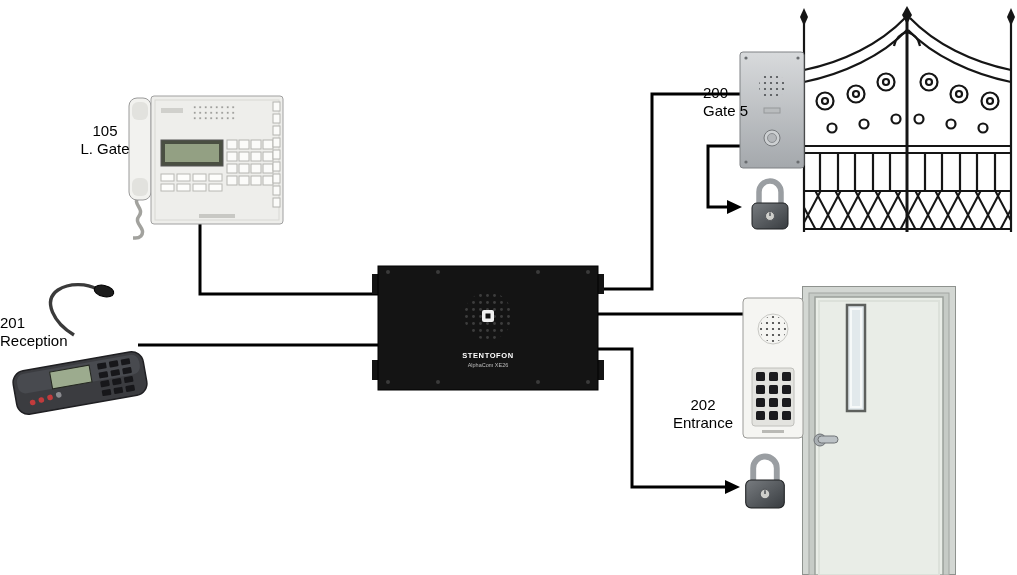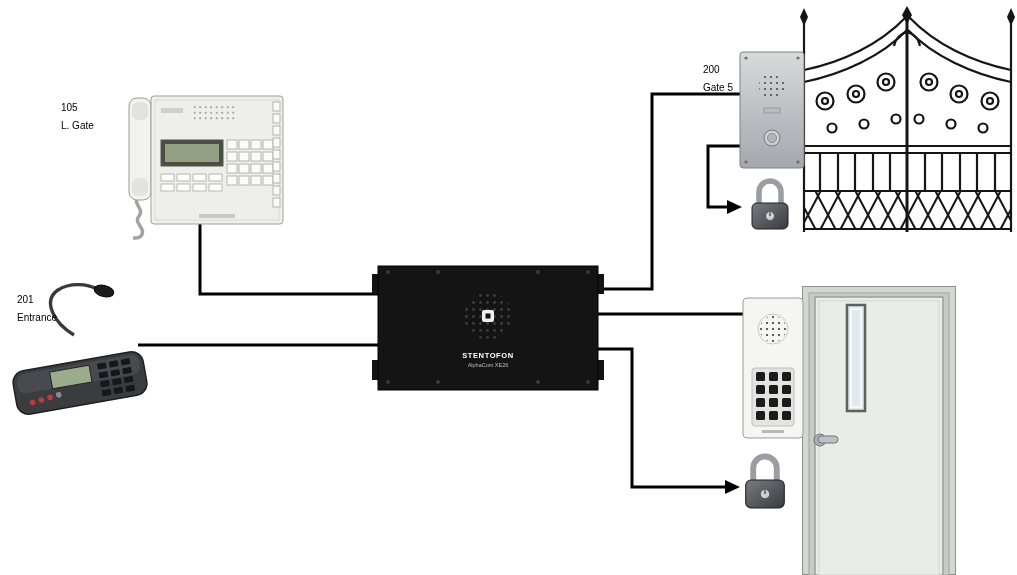"200" .label { font-size: 10px -> 15px; margin-top: none -> 23px }
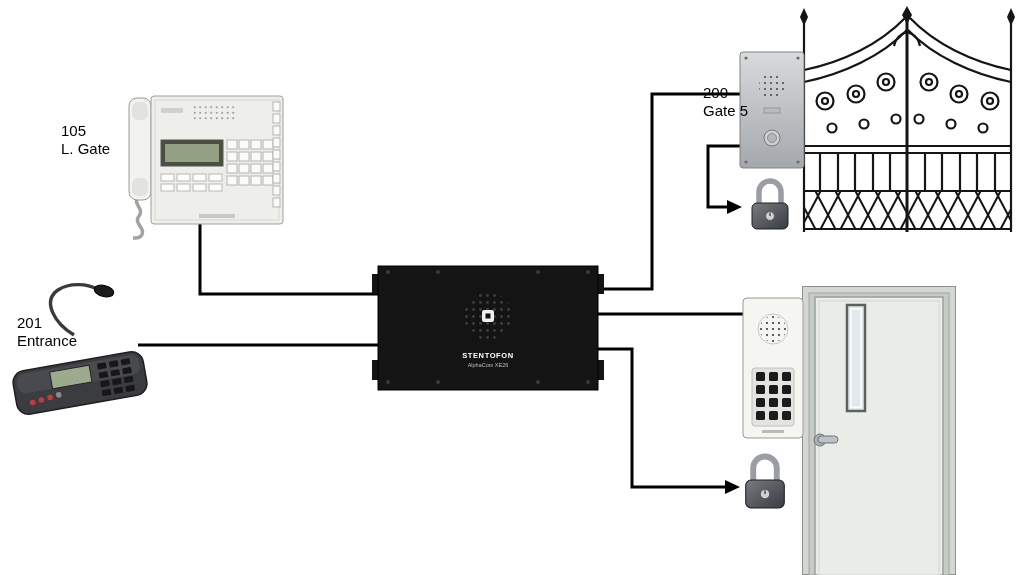"105" div.label { left: 61px -> 55px; text-align: left -> center }
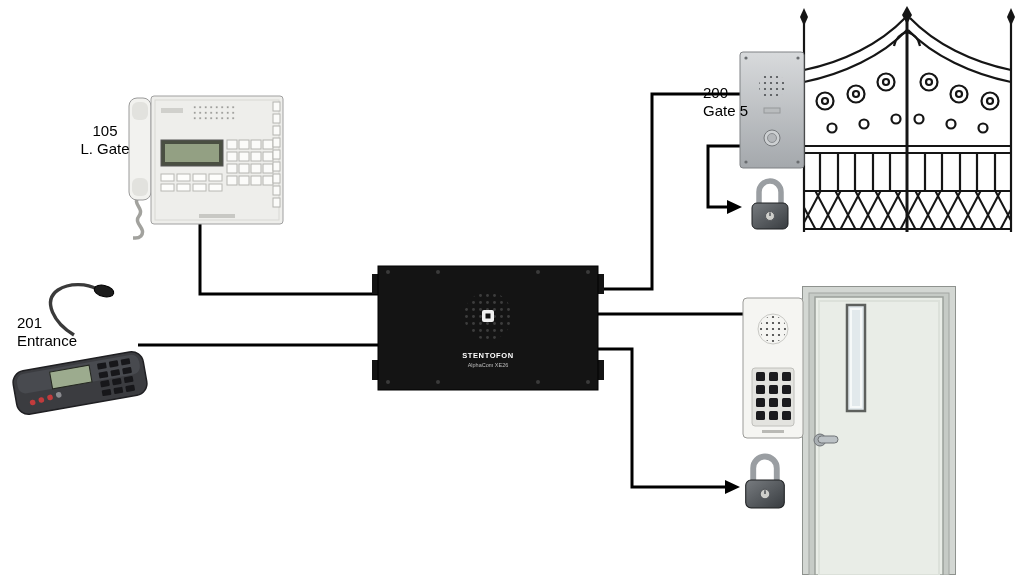"201" div.label { left: 17px -> 0 }
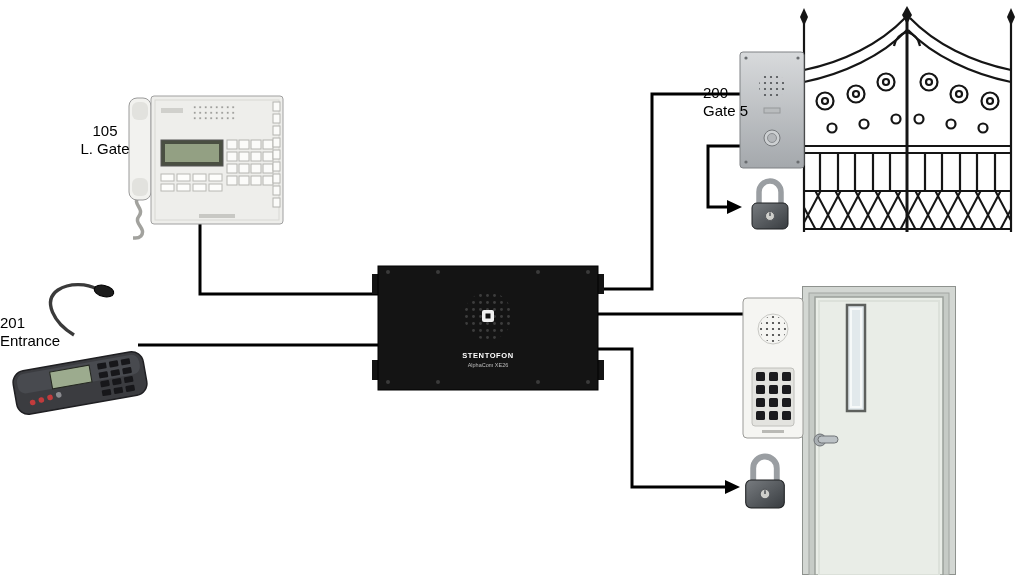"Entrance" div { text: Entrance -> Reception }
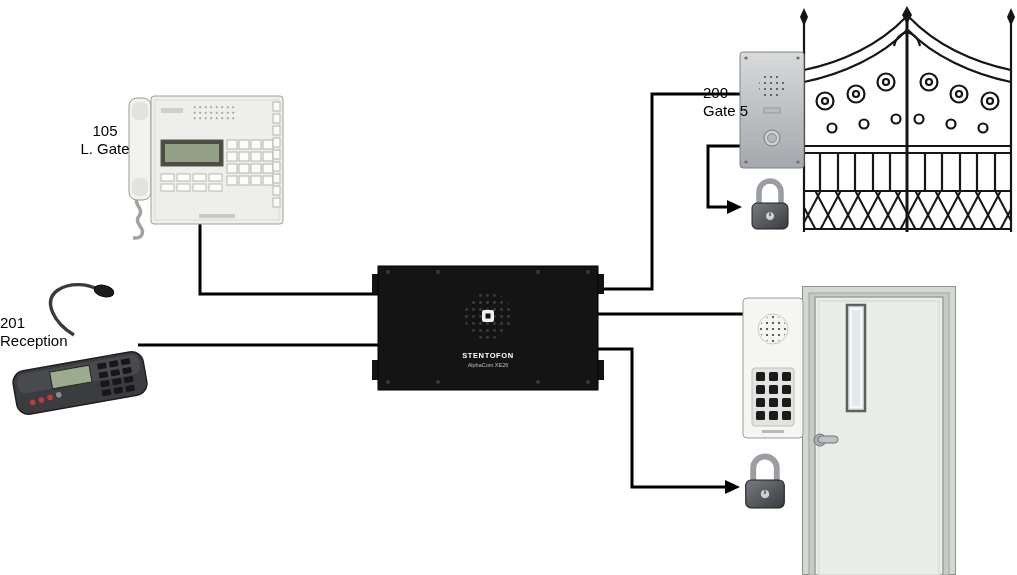"202" div.label { html: none -> <div> <div>202</div> <div>Entrance</div> </div> }
